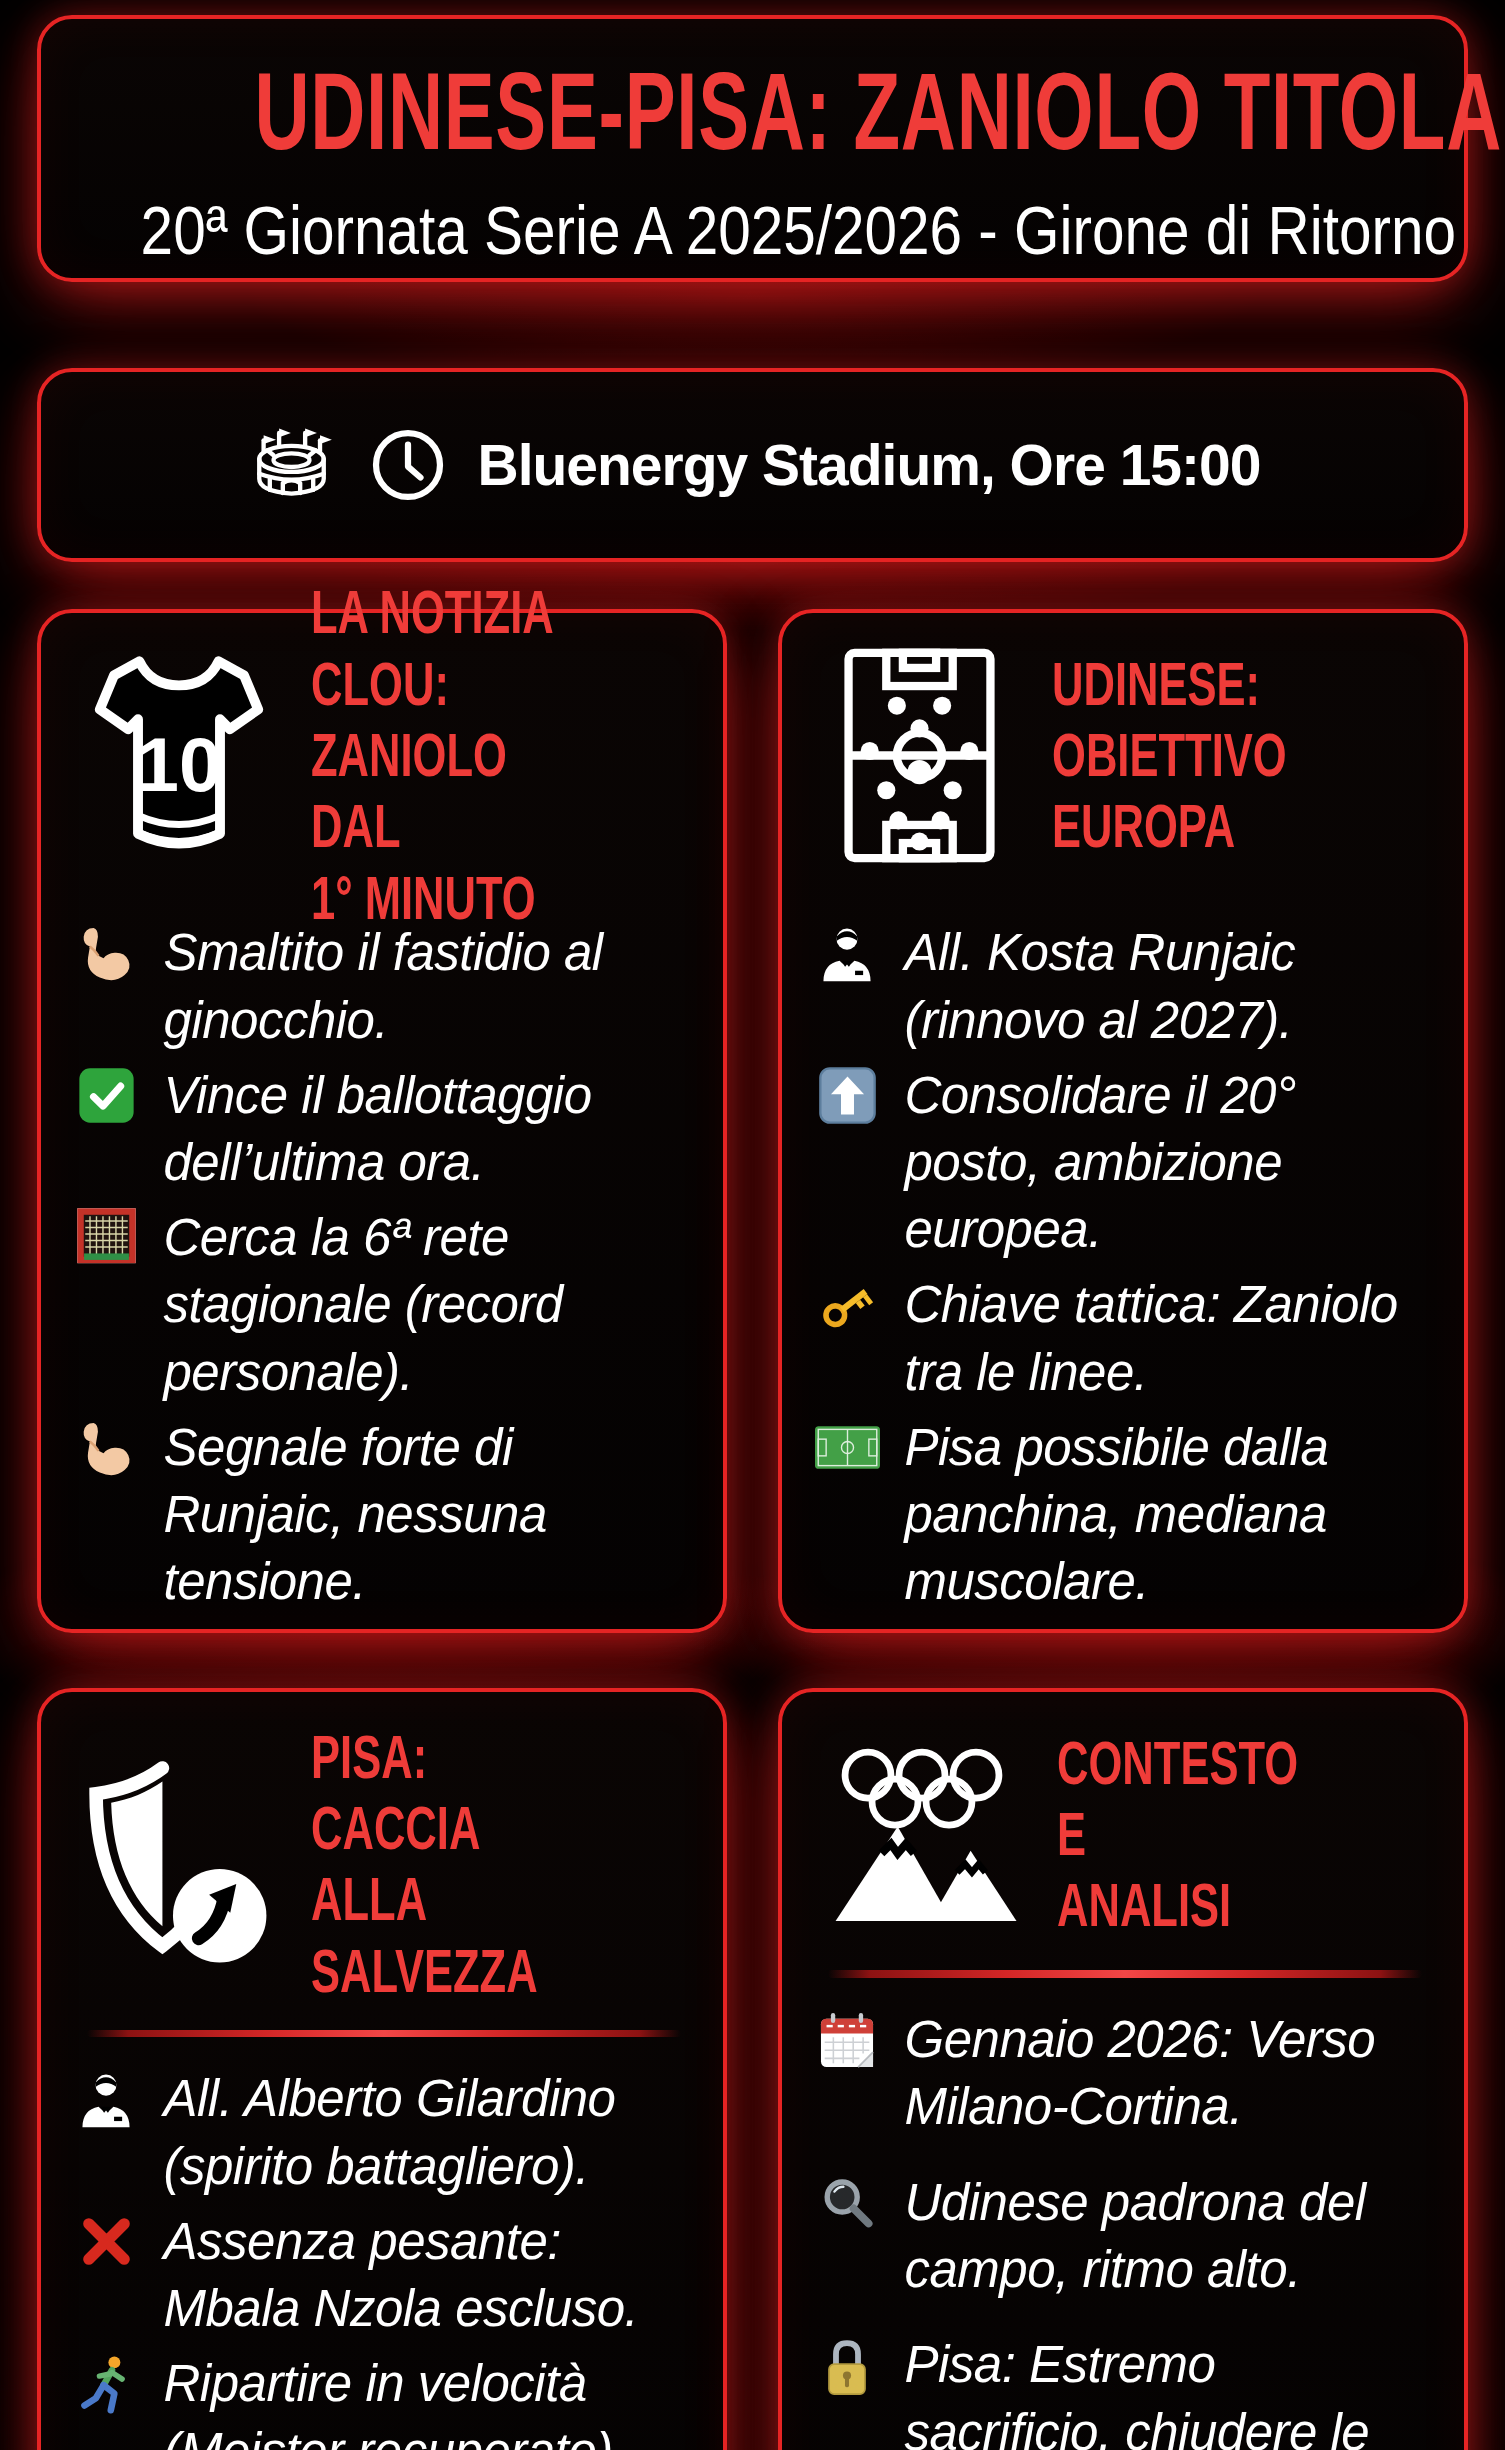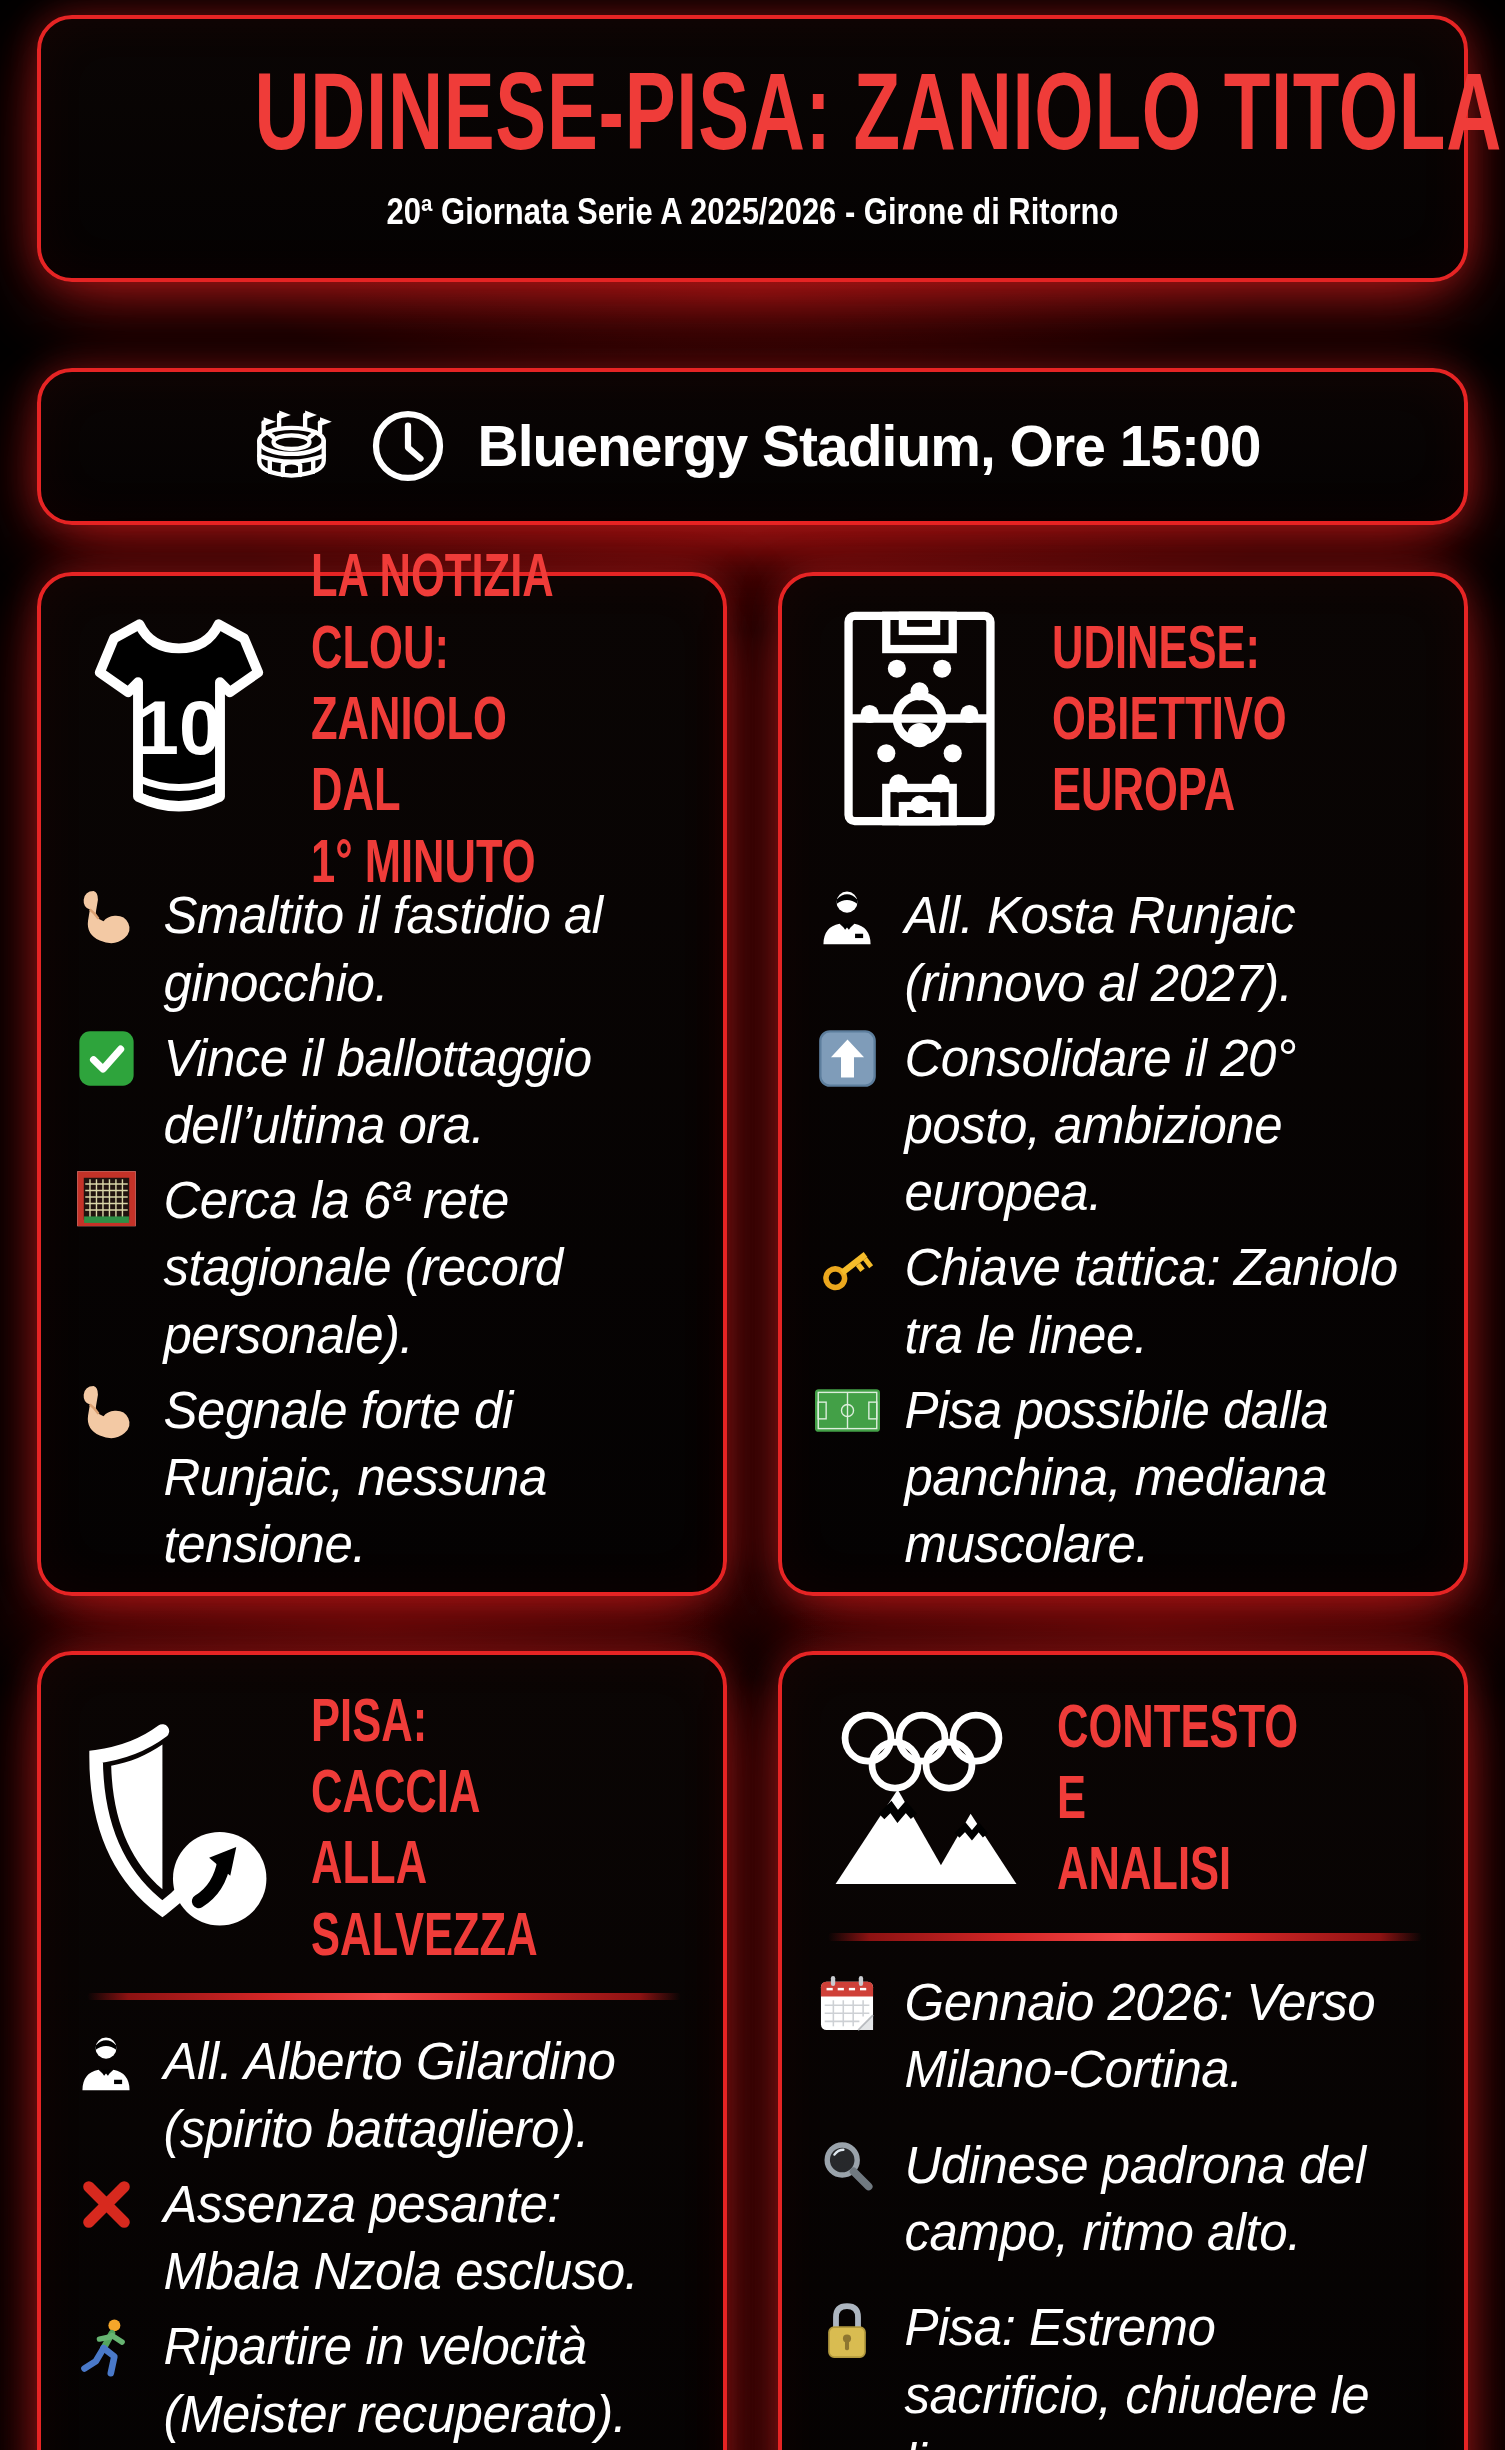"20ª Giornata Serie A 2025/2026" .subtitle { font-size: 36px -> 68px; font-weight: bold -> normal }
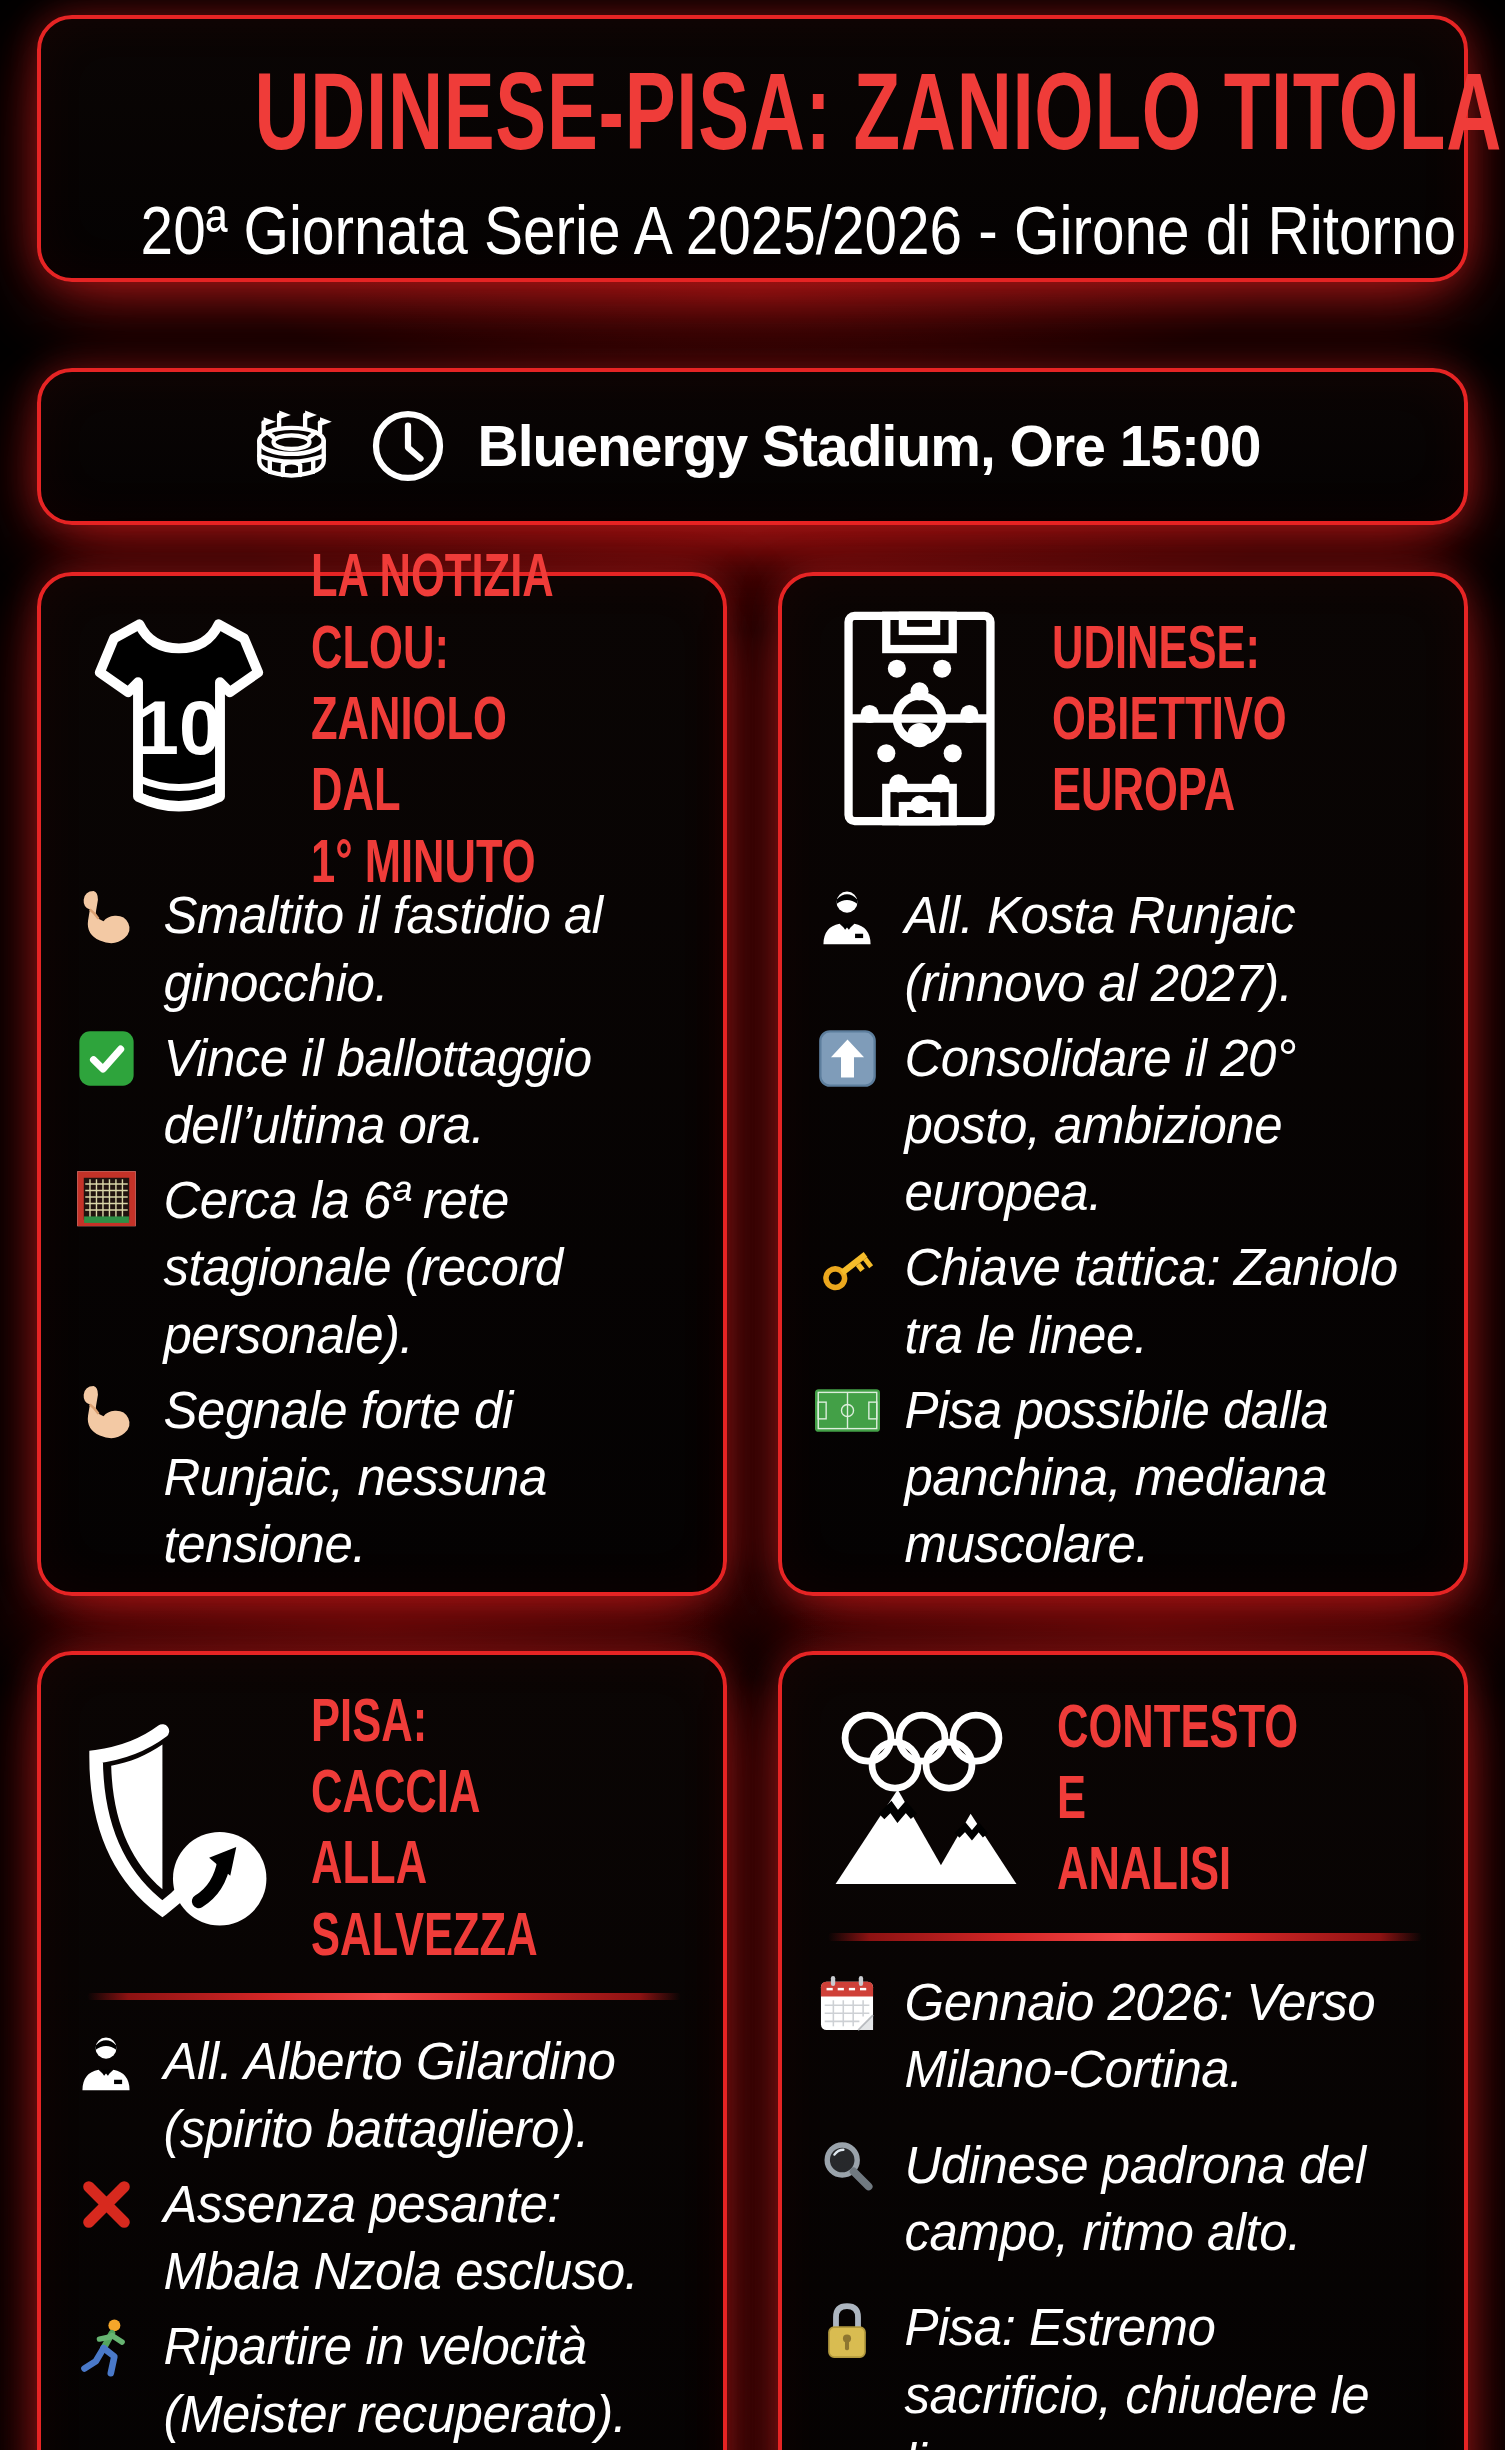"Bluenergy Stadium, Ore 15:00" .venue-box { height: 157px -> 194px }
